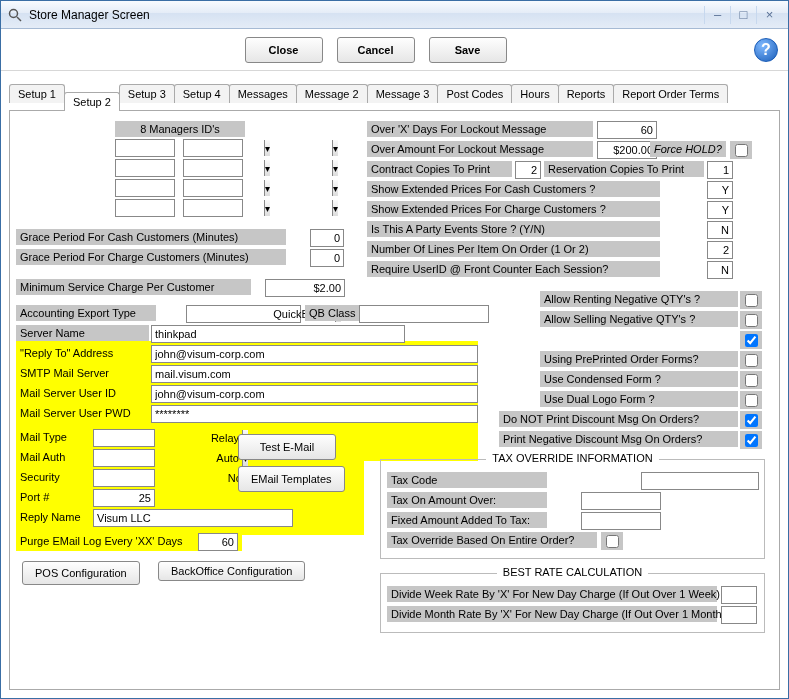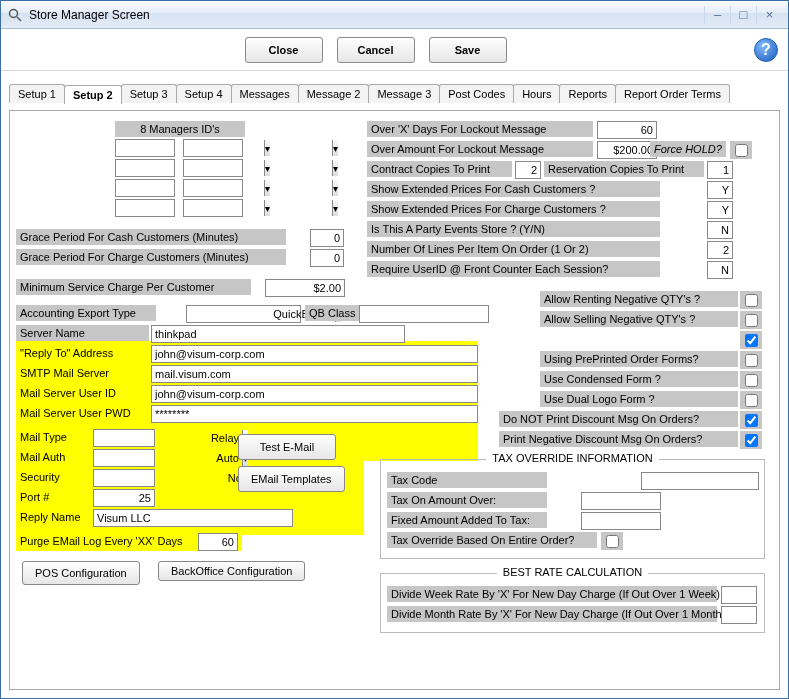"Setup 2" .tab.active { font-weight: bold -> none; top: 1px -> 8px }
